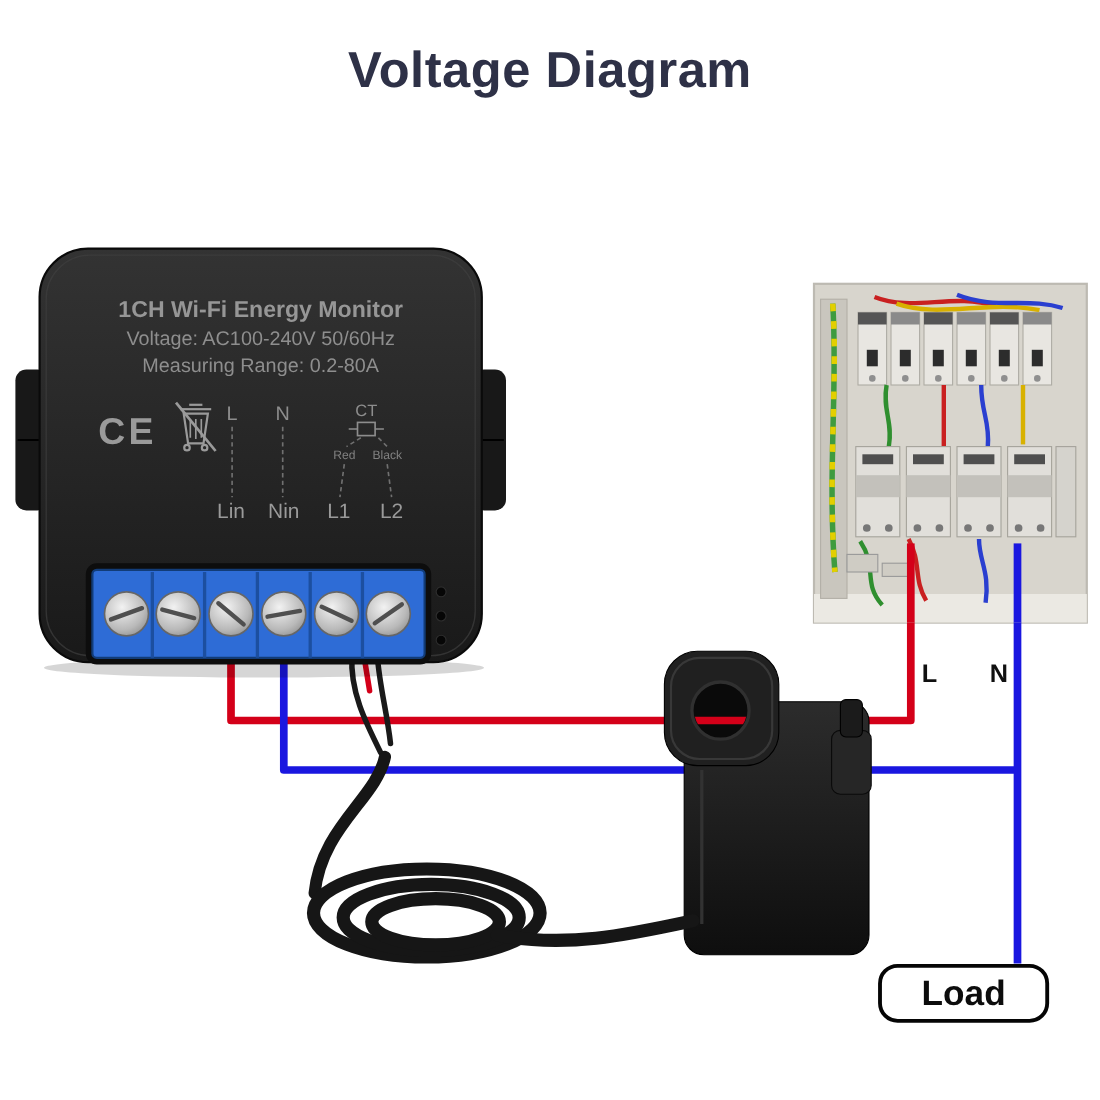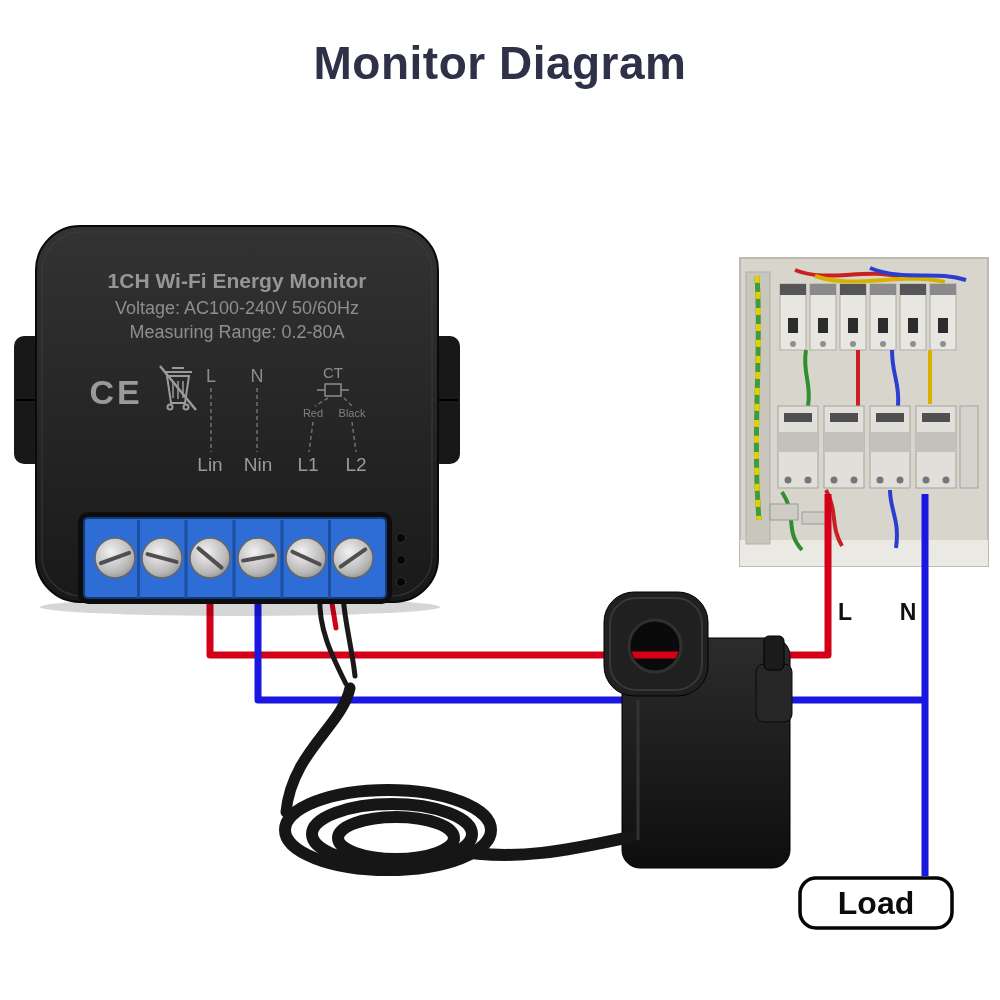"Monitor Diagram" h1.page-title { text: Monitor -> Voltage }
